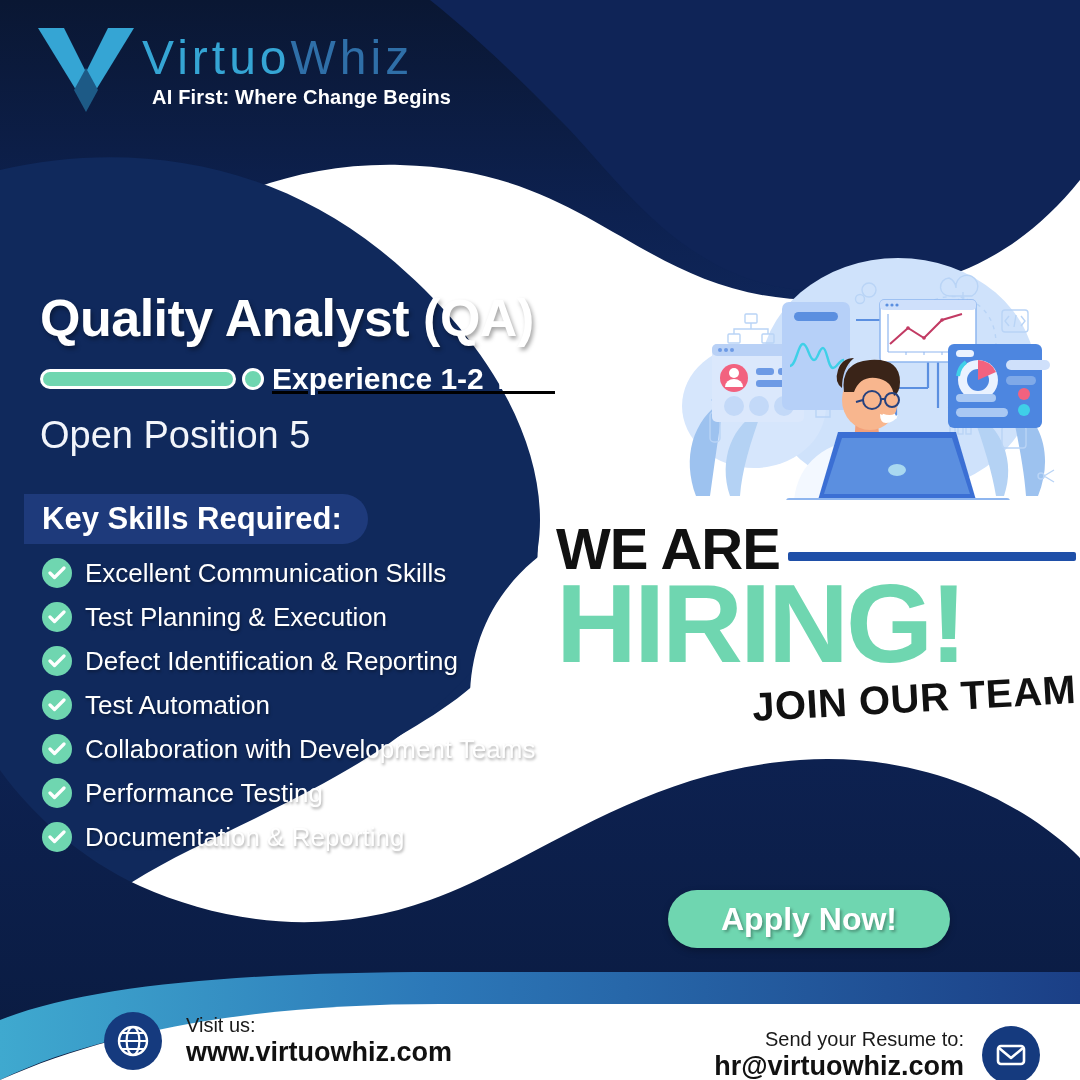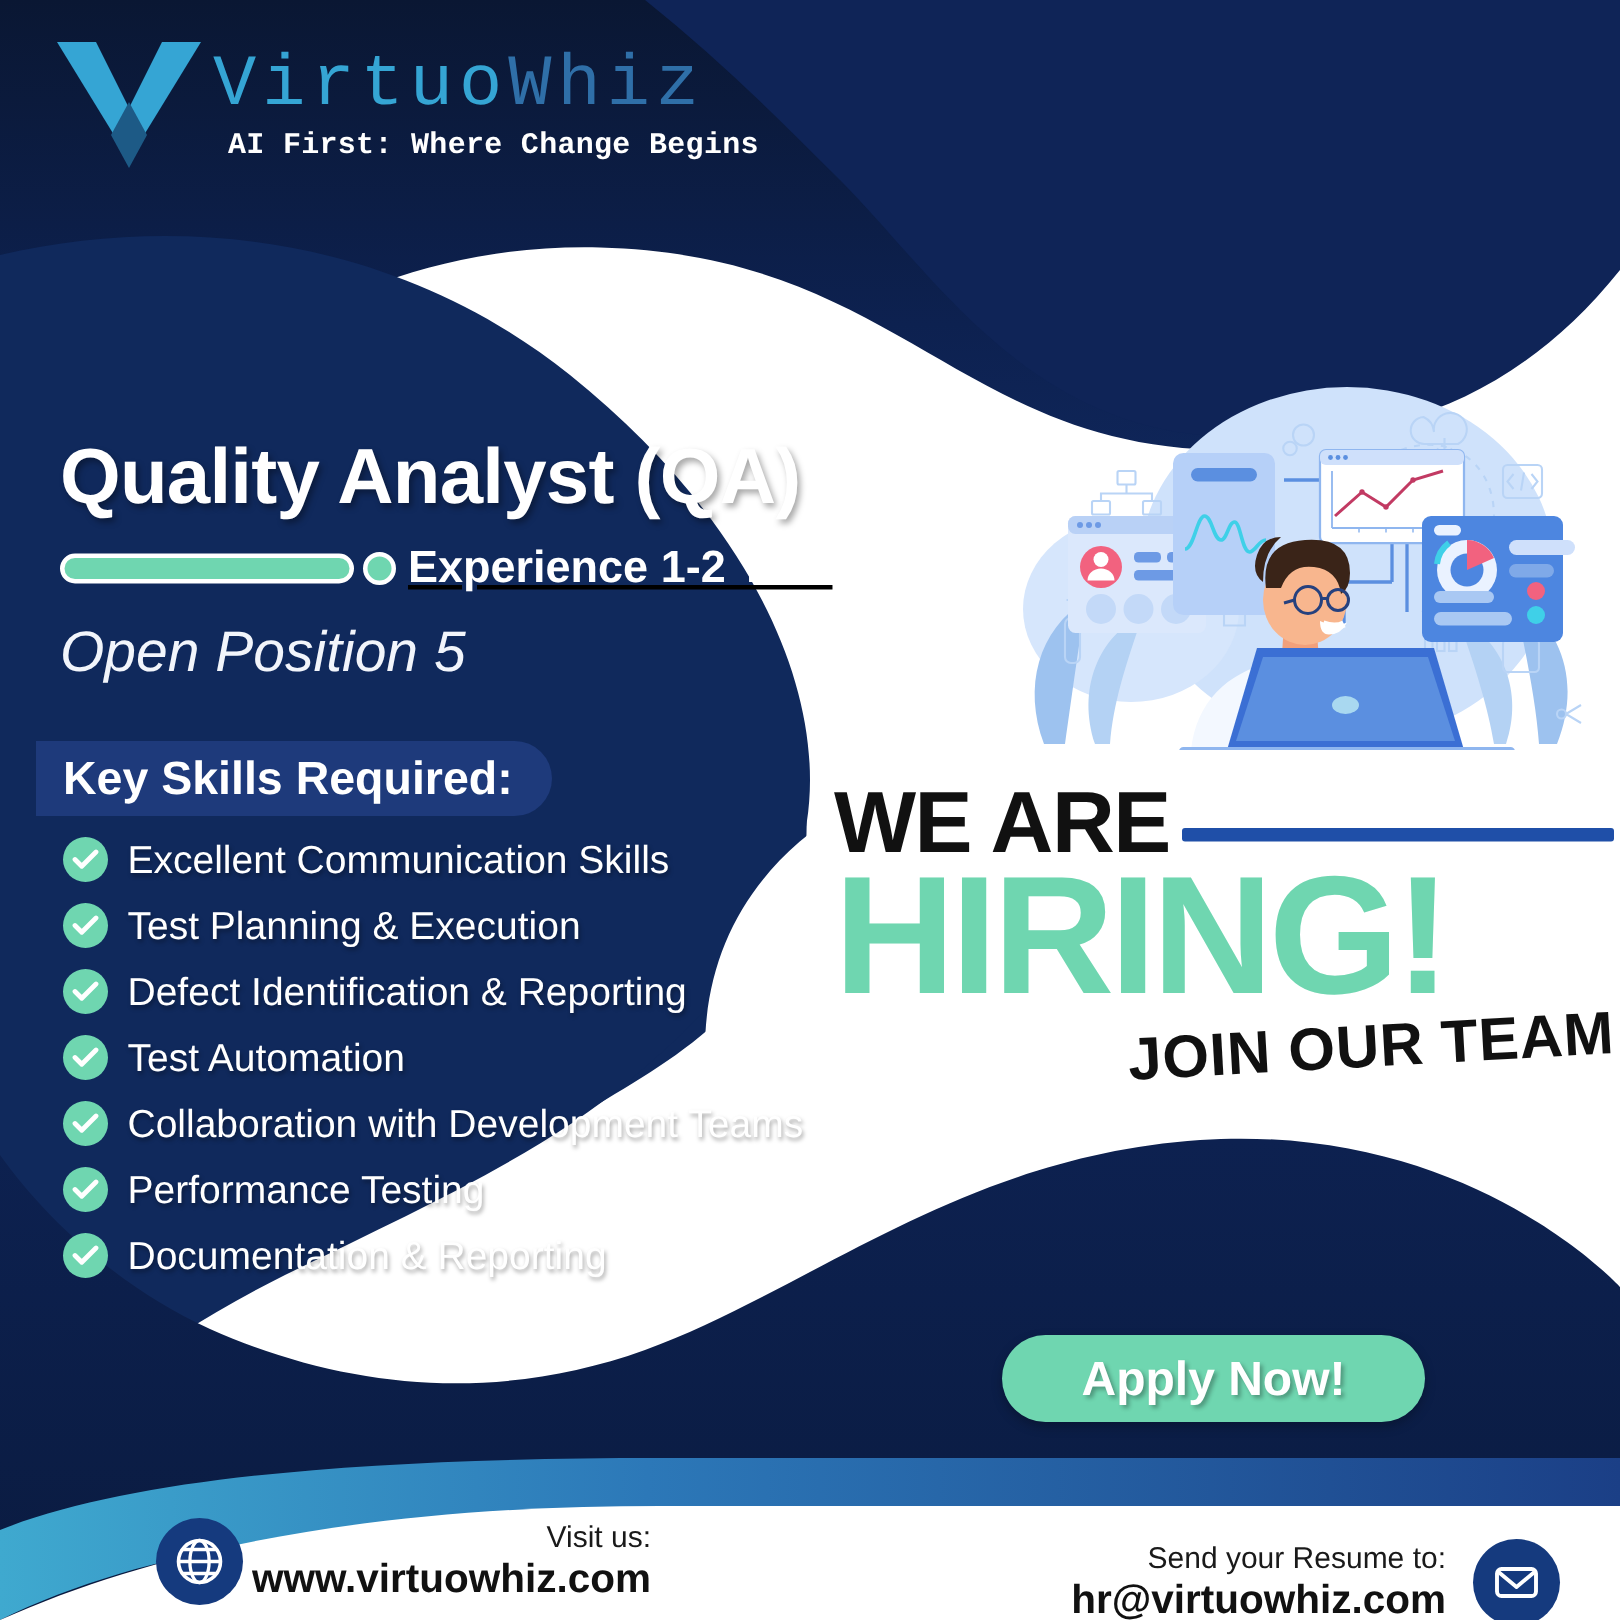"VirtuoWhiz" .layer { font-family: Liberation Mono, monospace -> none }
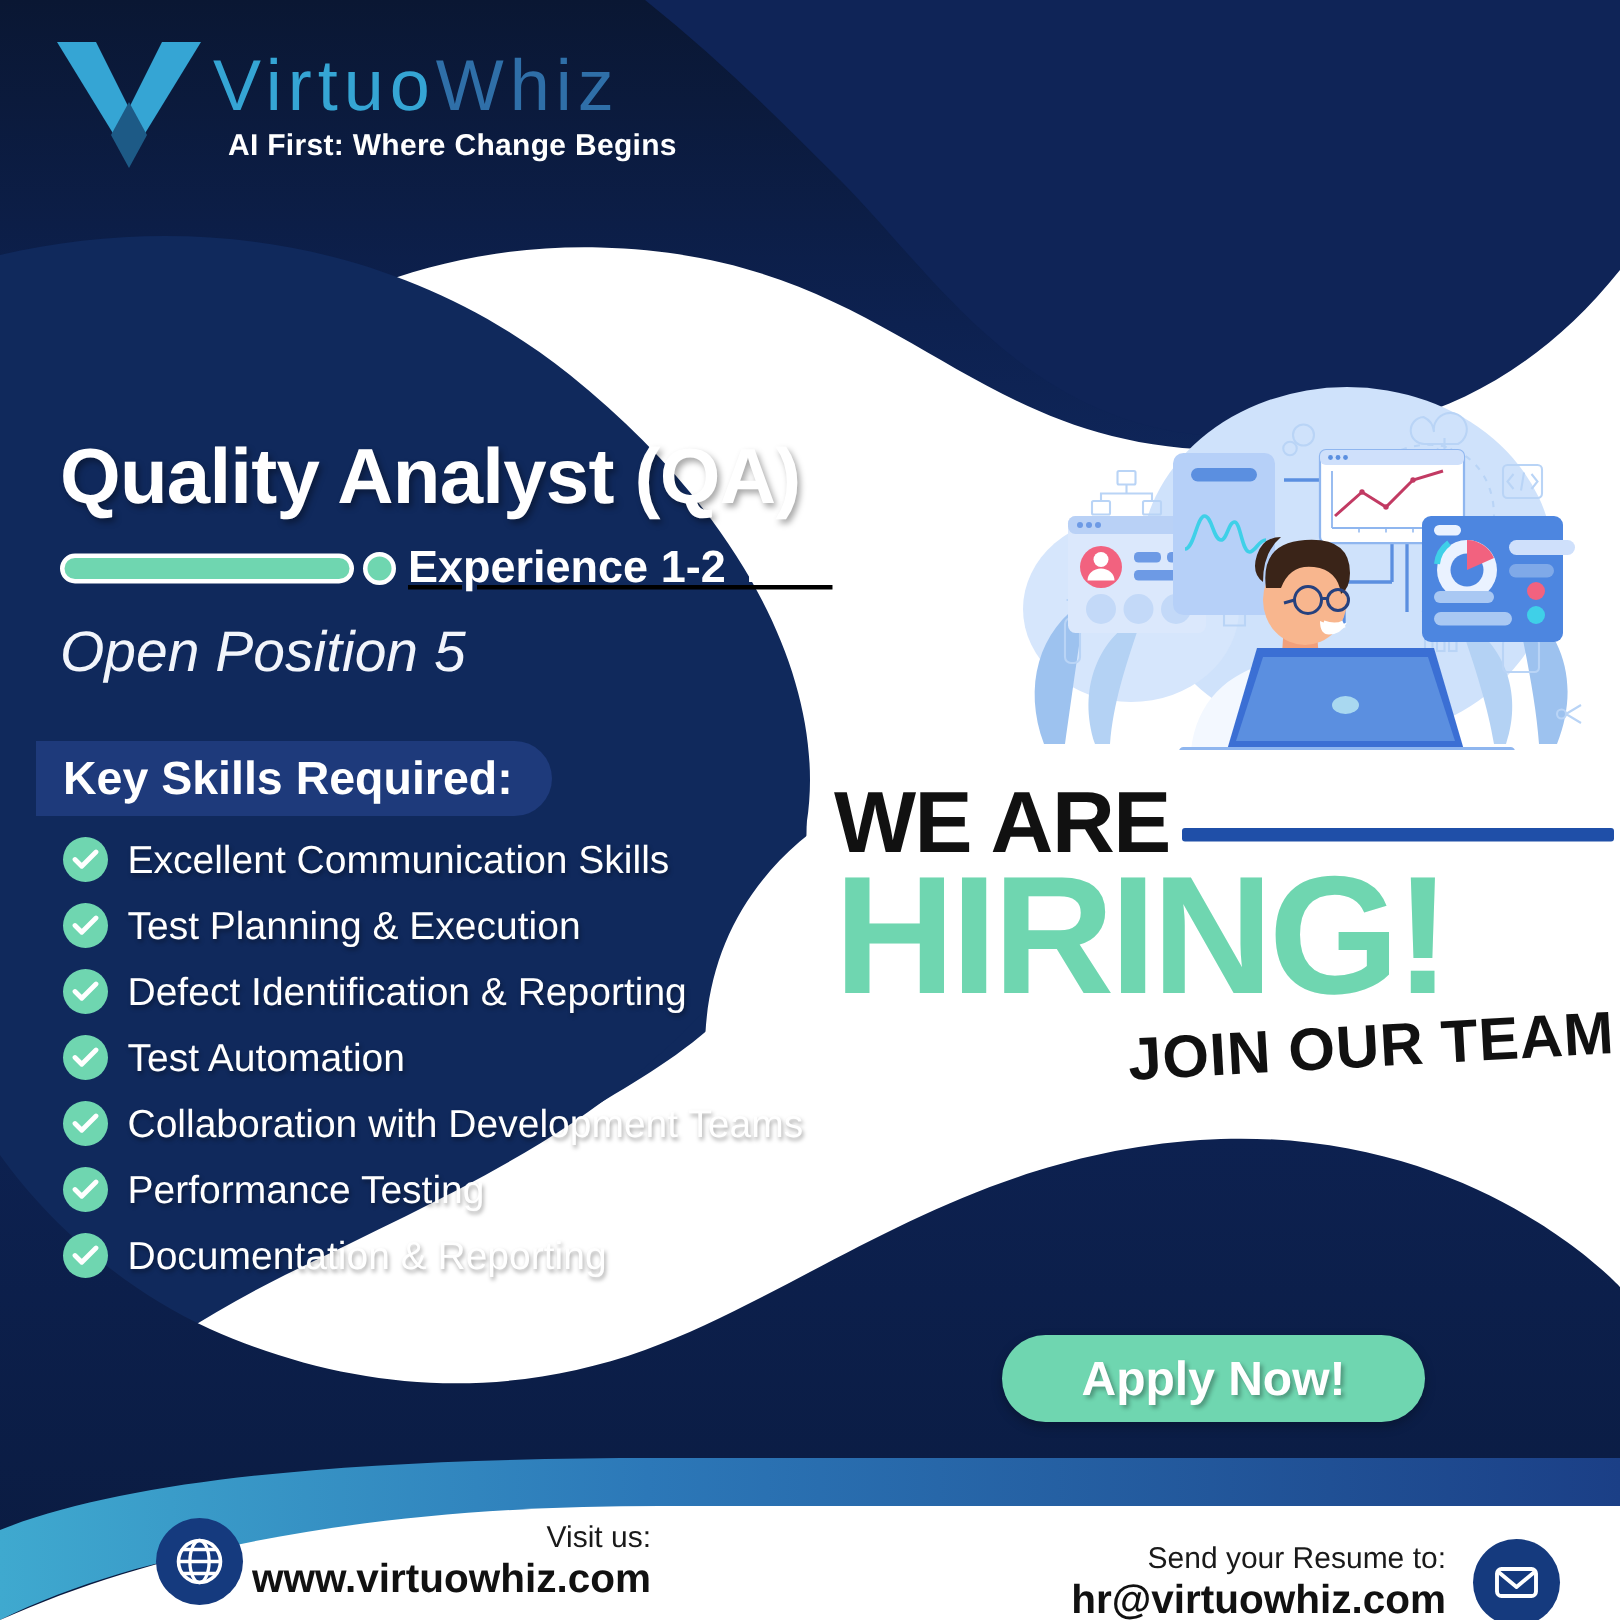"Open Position 5" #open-pos { font-style: italic -> none }
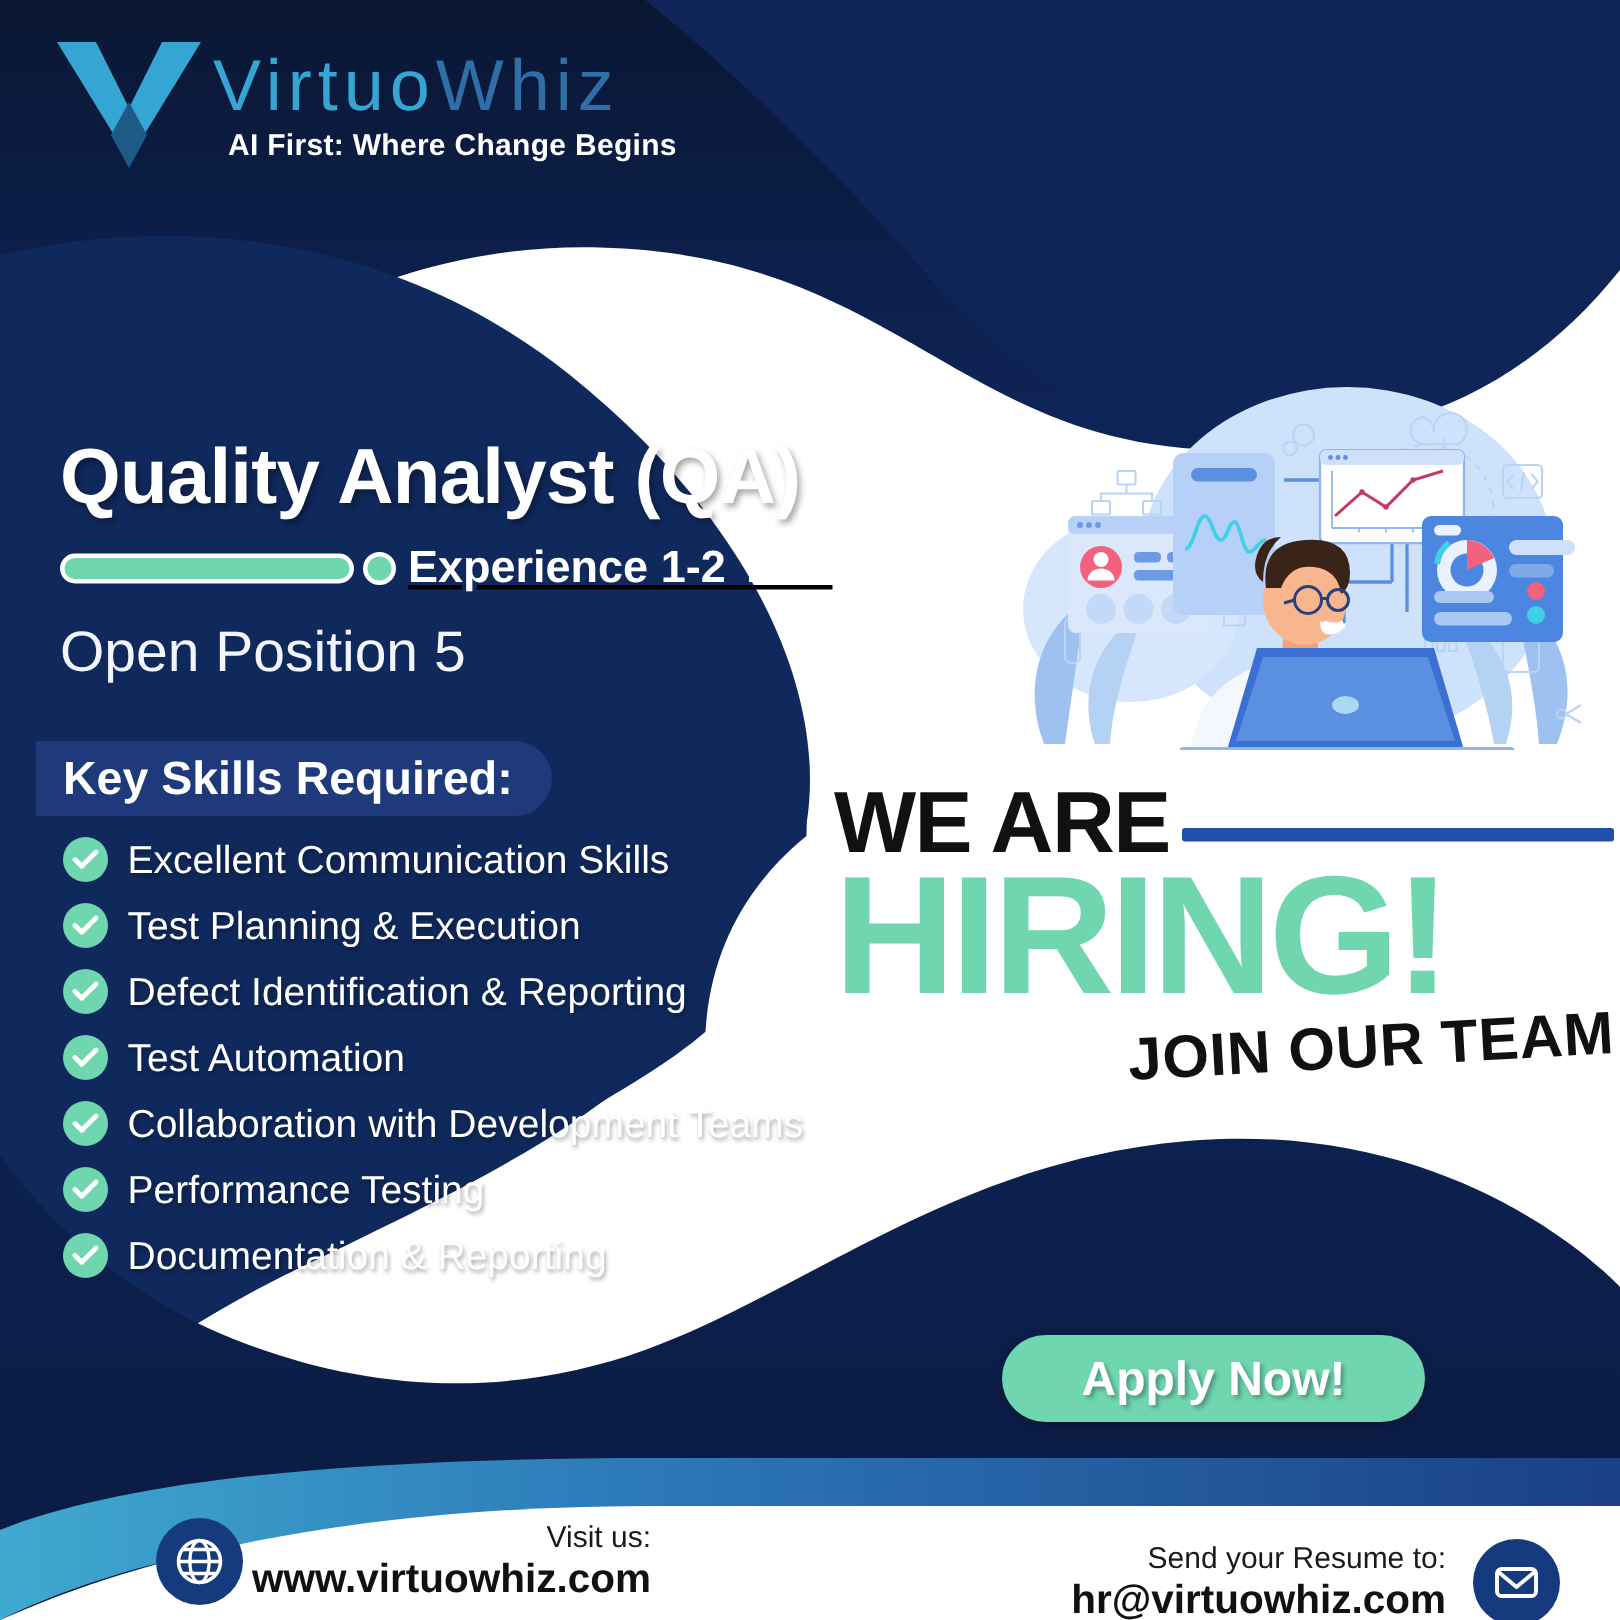"Visit us:" #f-left .f-tx { align-items: flex-end -> flex-start; margin-left: 6px -> 24px }
